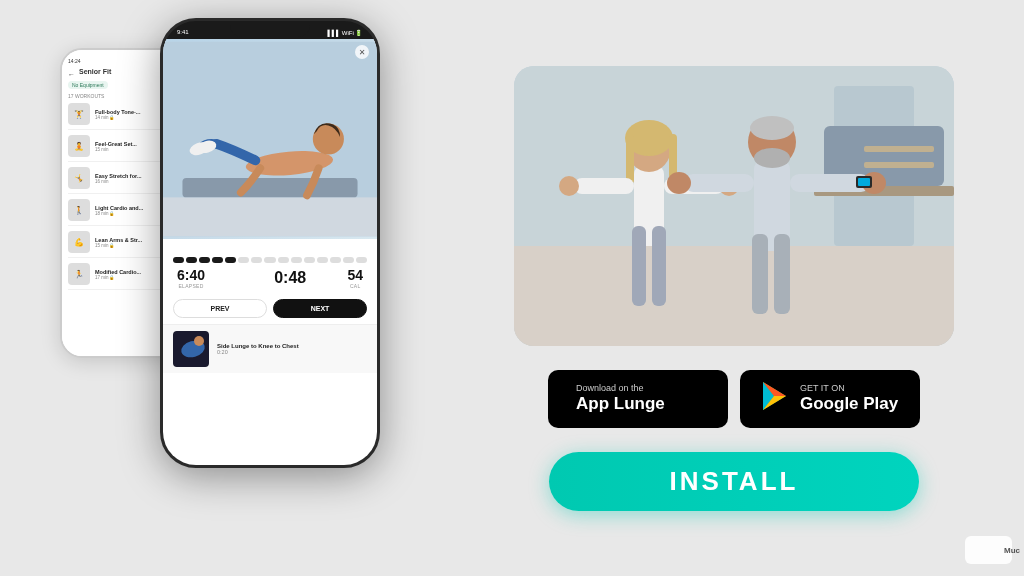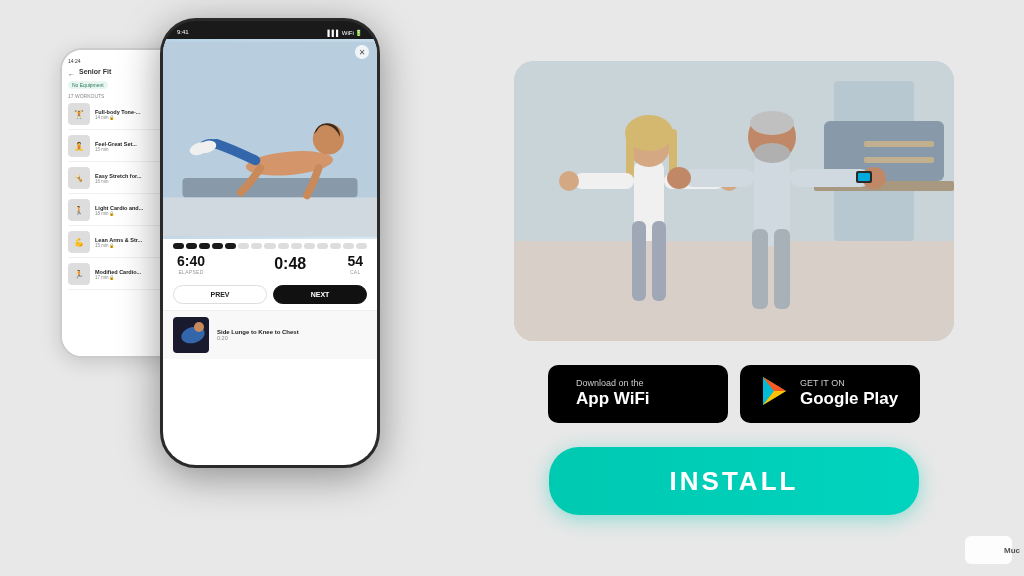"6:40" .progress-section { padding: 4px 10px 4px -> 18px 10px 4px }
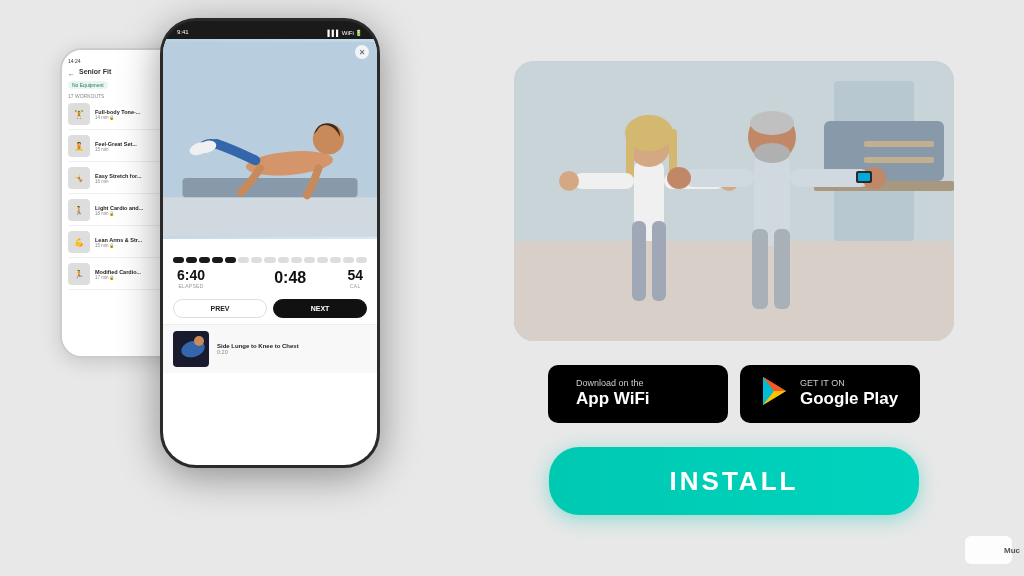"App WiFi" span.store-name { text: WiFi -> Lunge }
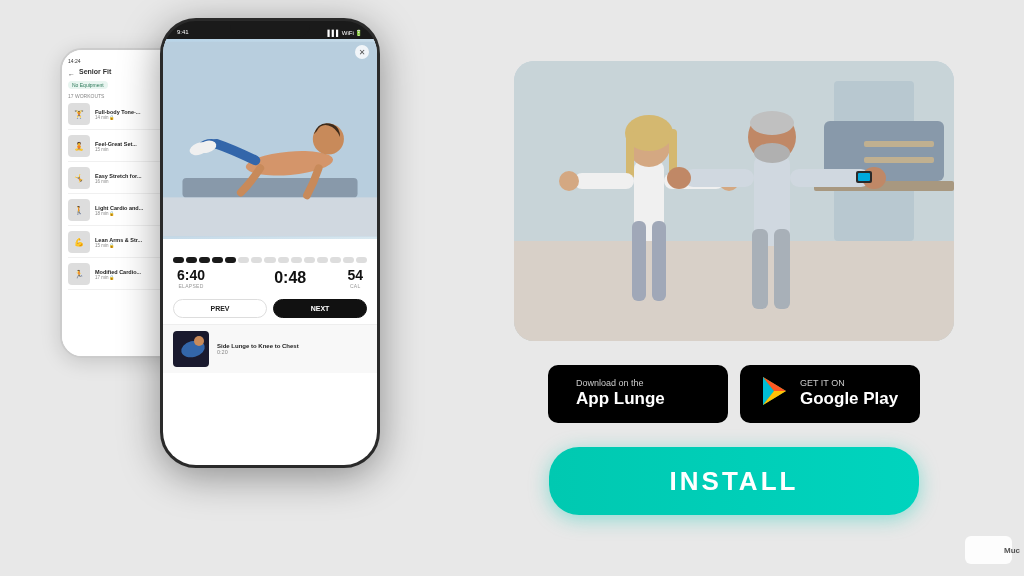"INSTALL" .install-btn { height: 68px -> 59px }
